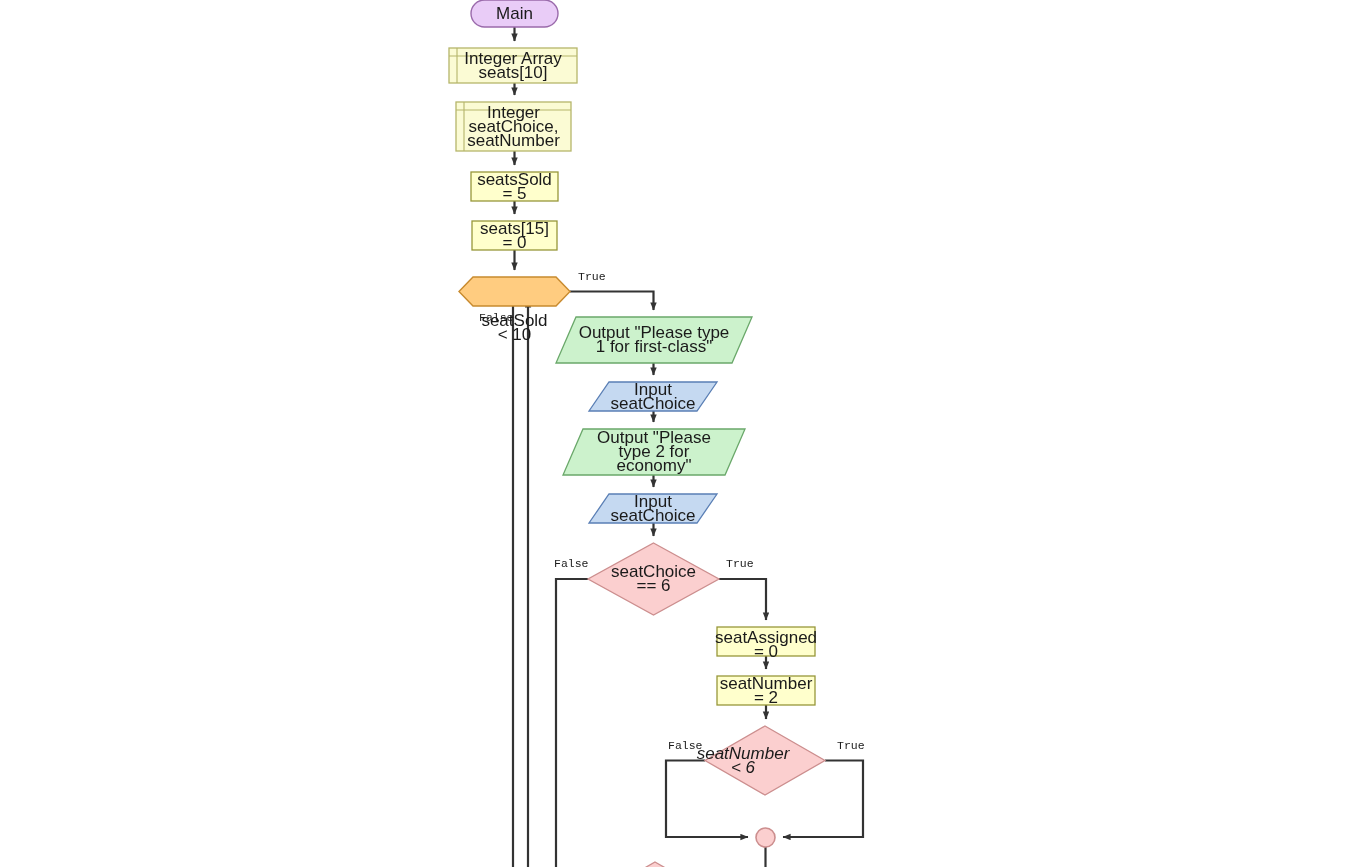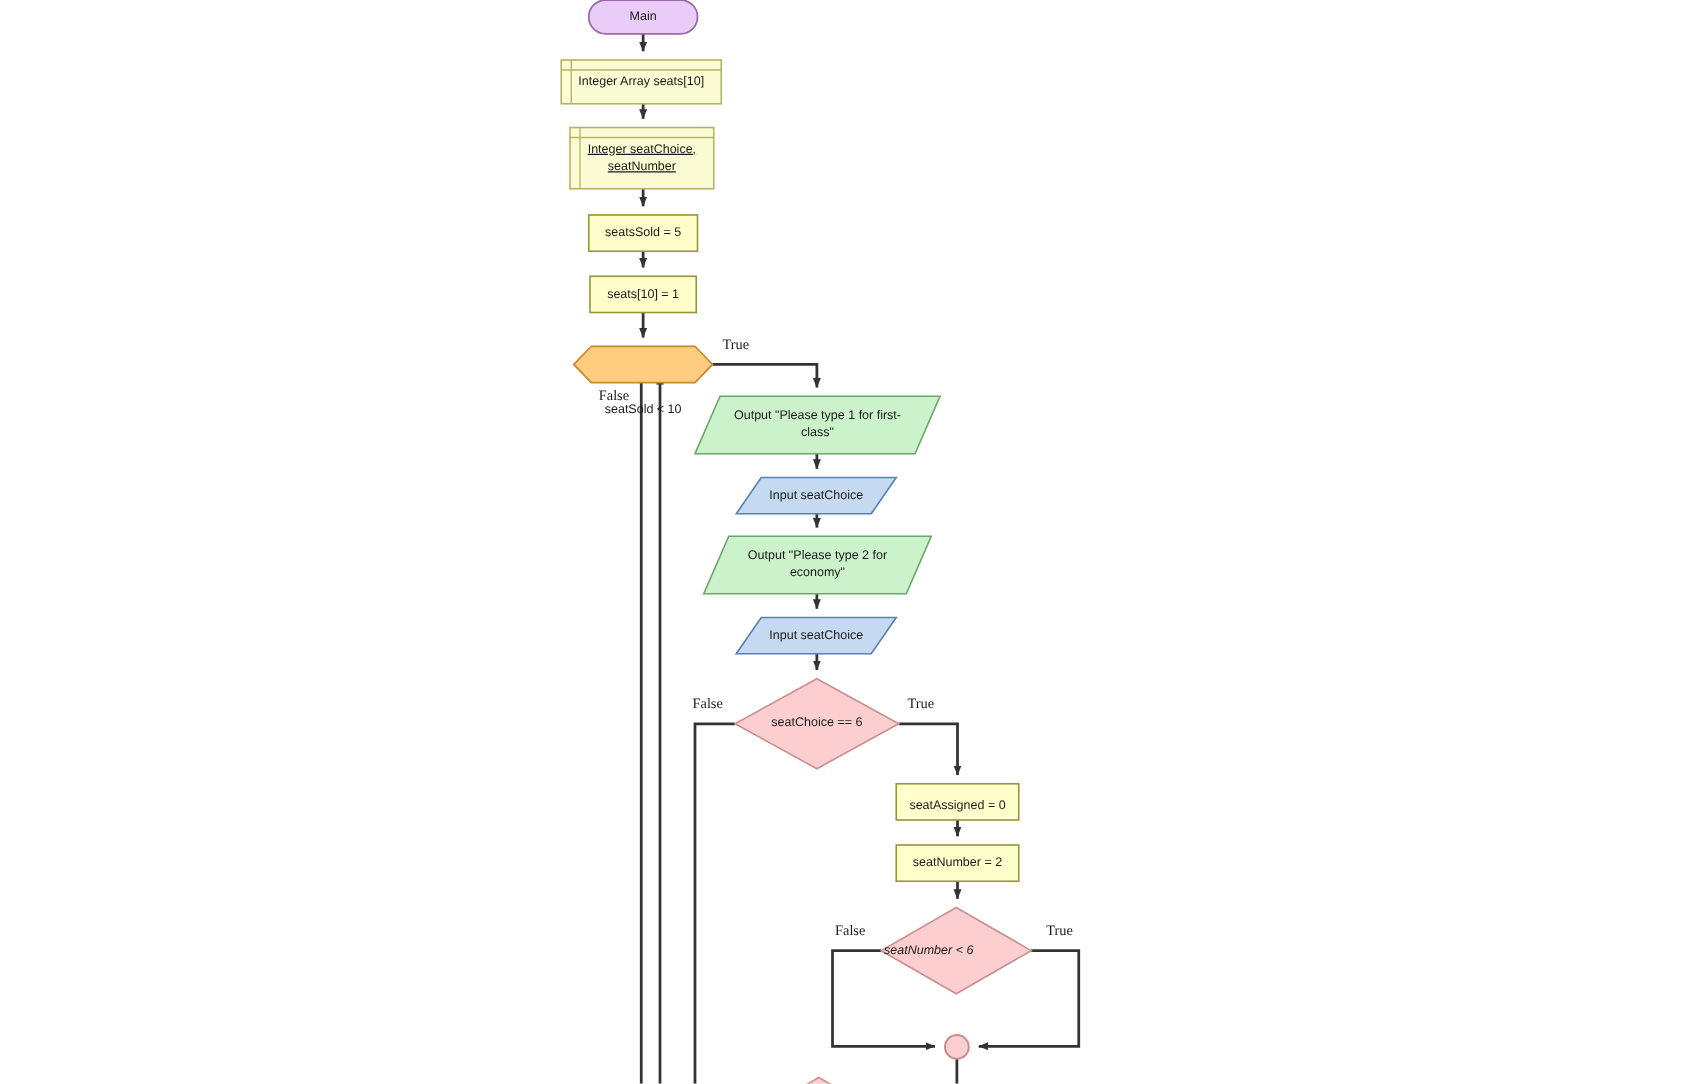"Main" .node-label { font-size: 10px -> 17px }
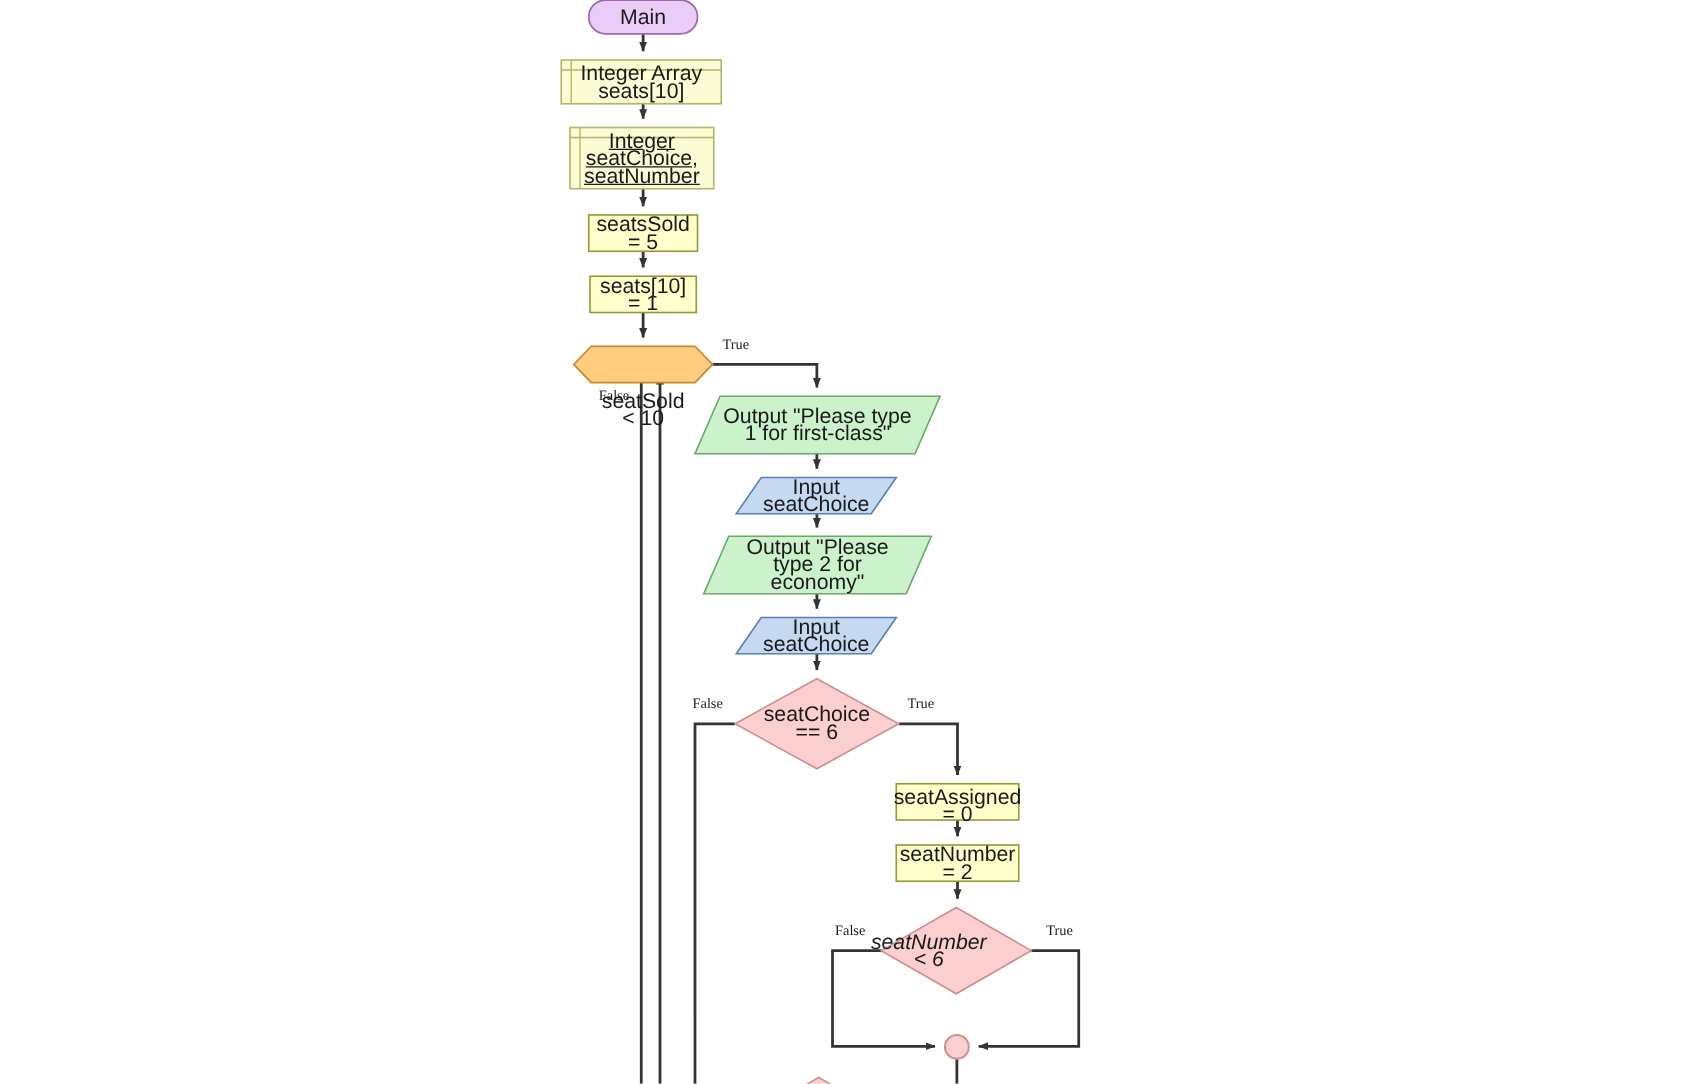"Integer seatChoice, seatNumber" div.node-label { text-decoration: underline -> none }
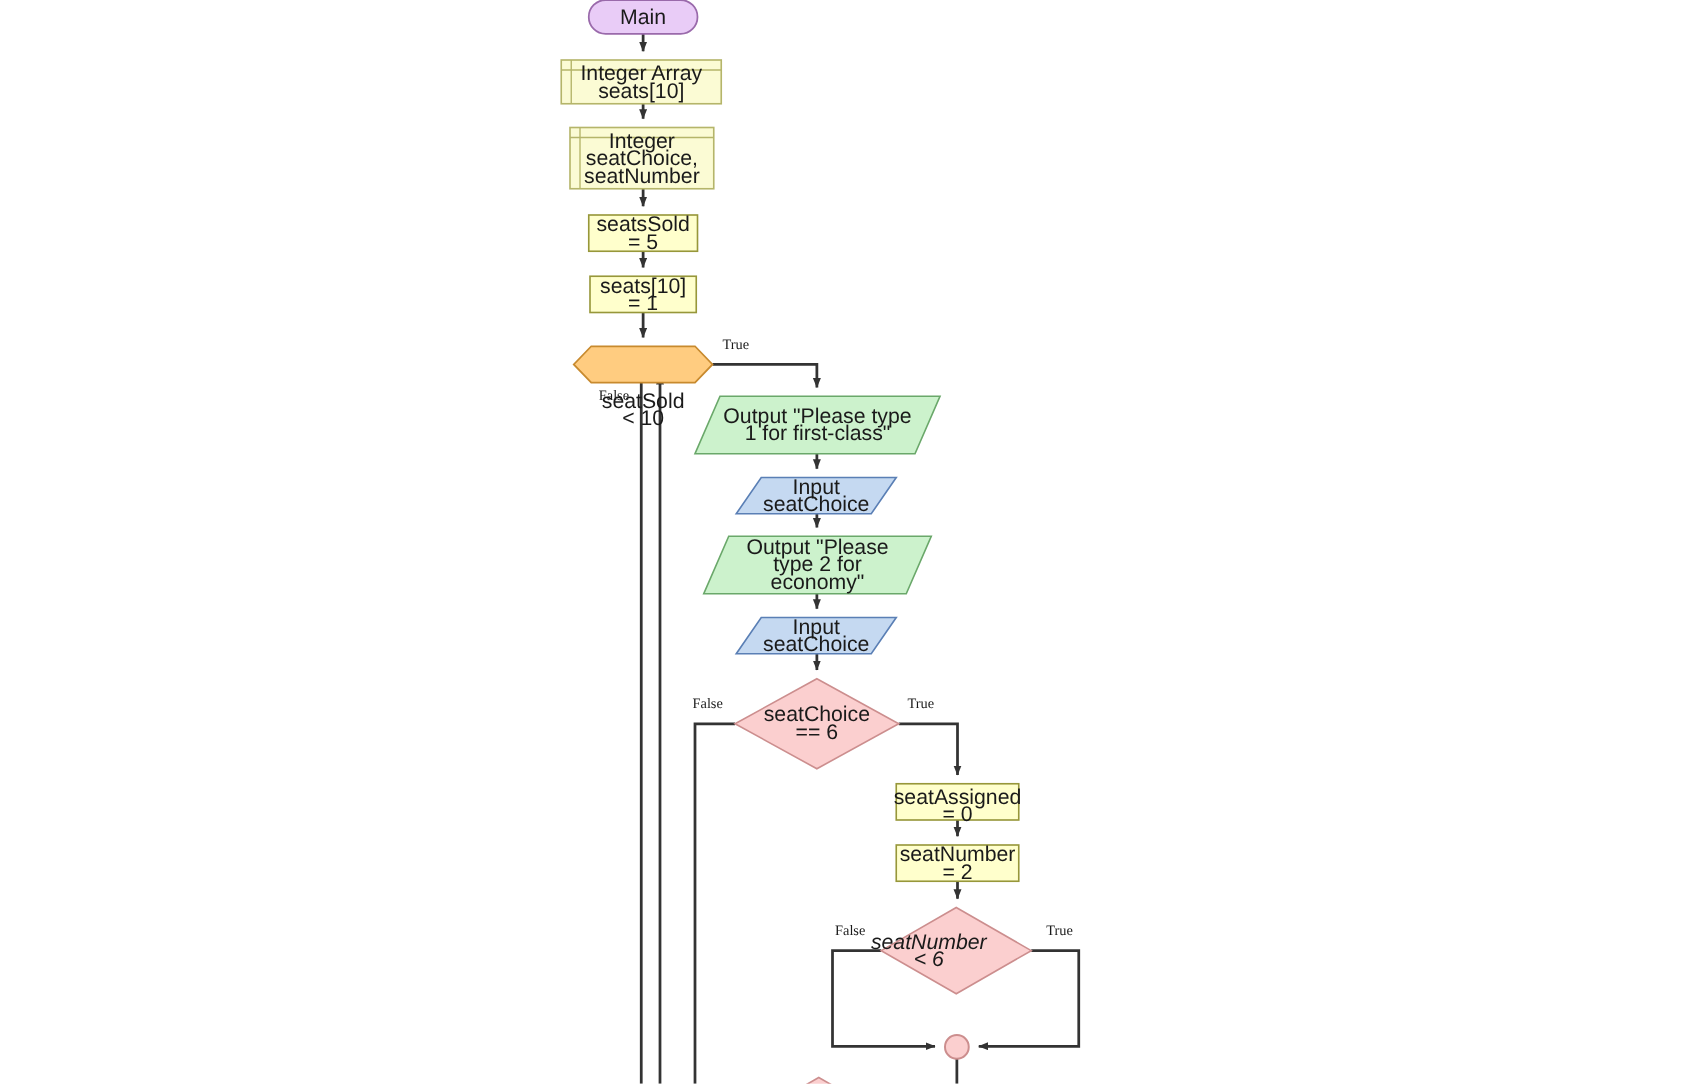"seats[10] = 1" div.node-label { text: 10] = 1 -> 15] = 0 }
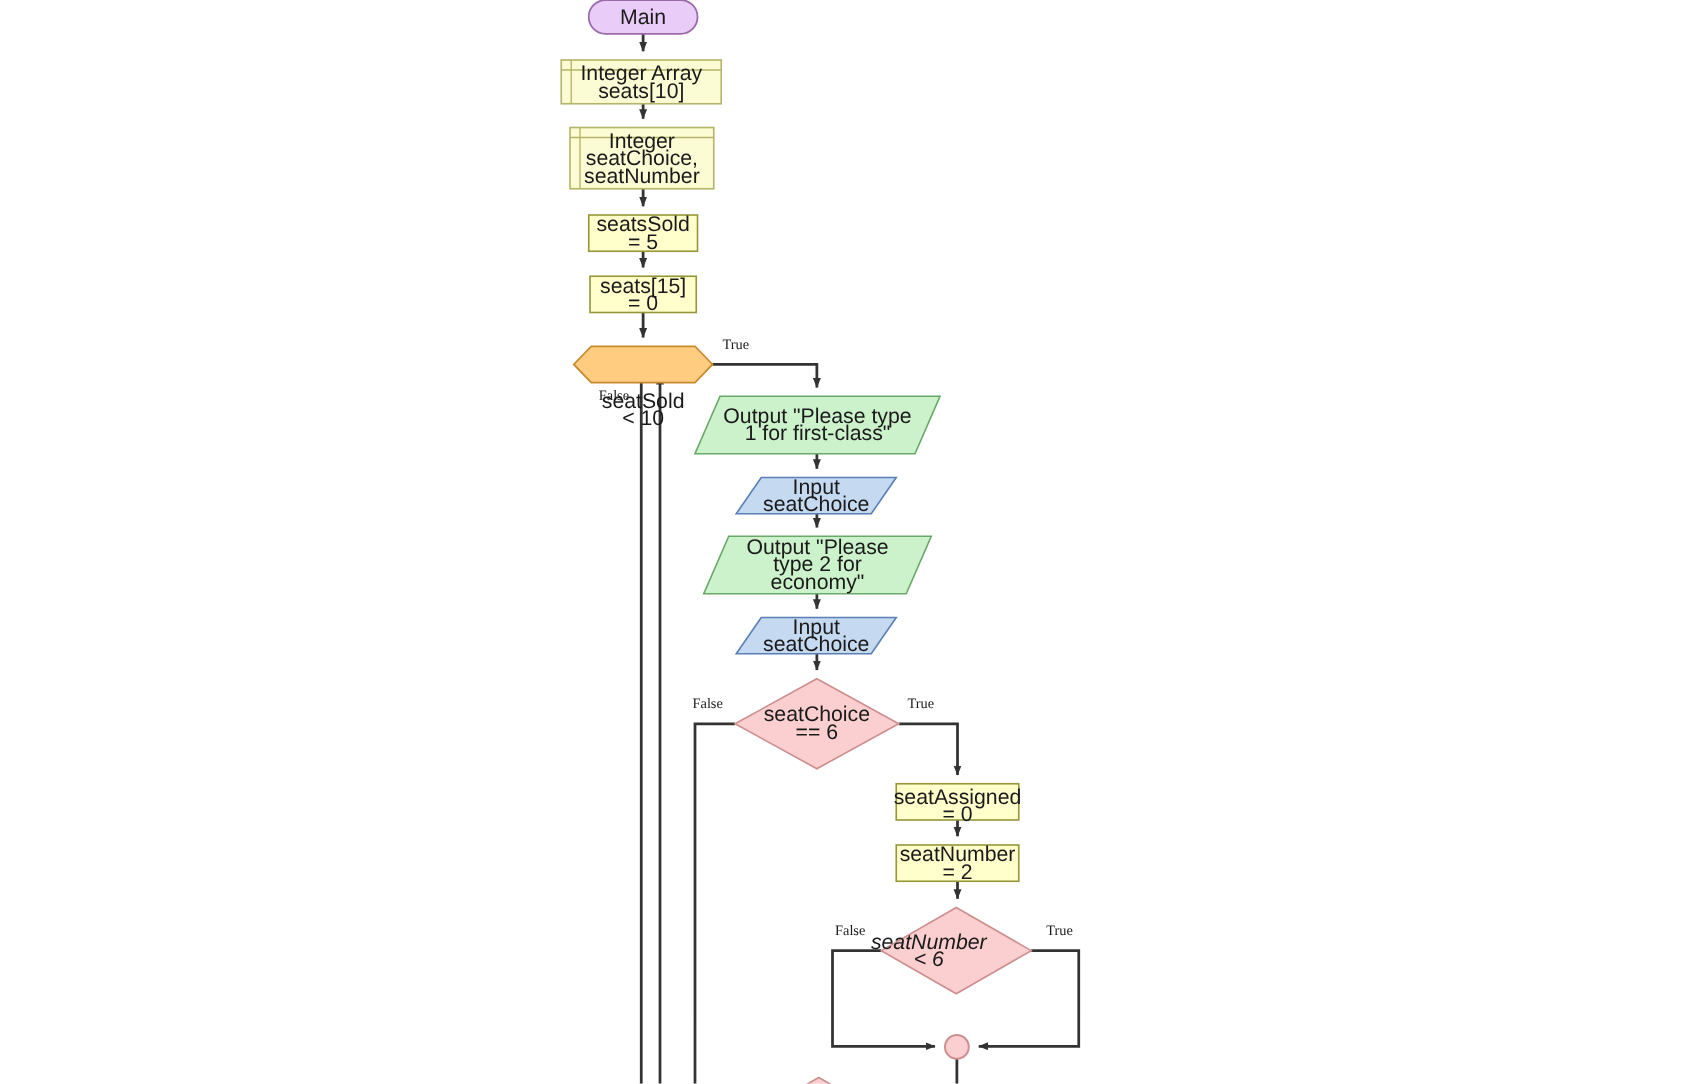"True" .edge-label { font-family: Liberation Serif, serif -> Liberation Mono, monospace }
